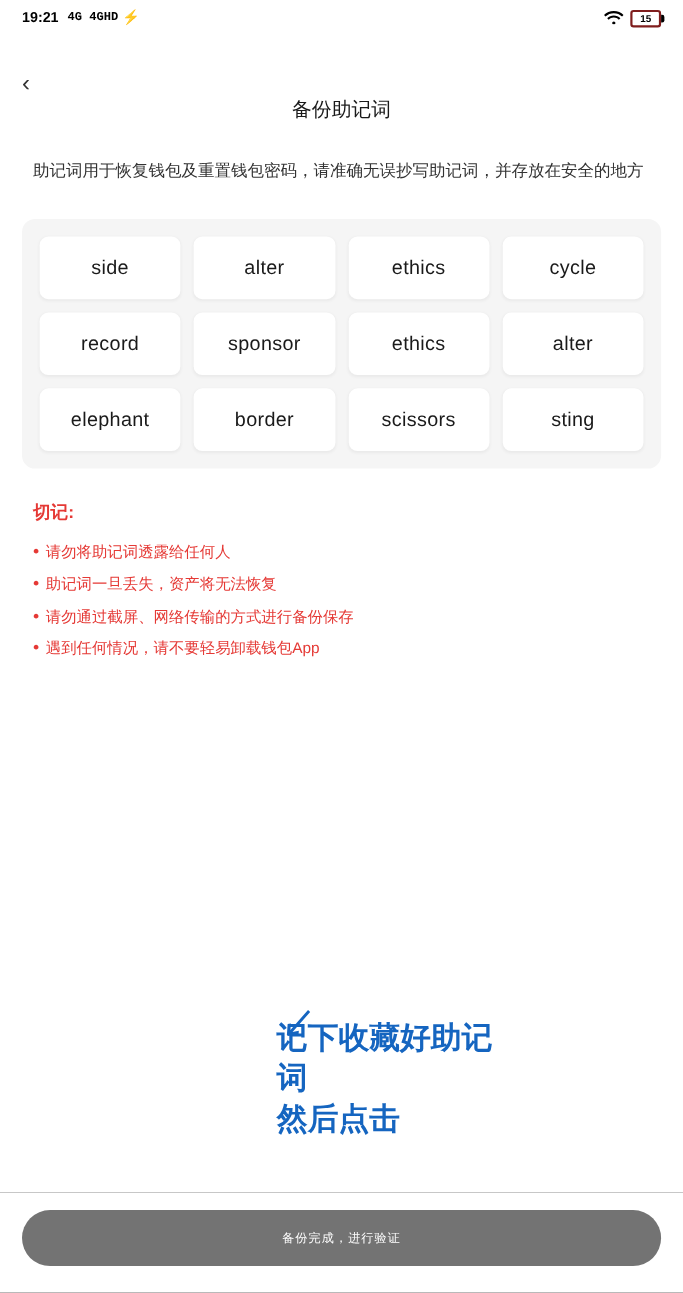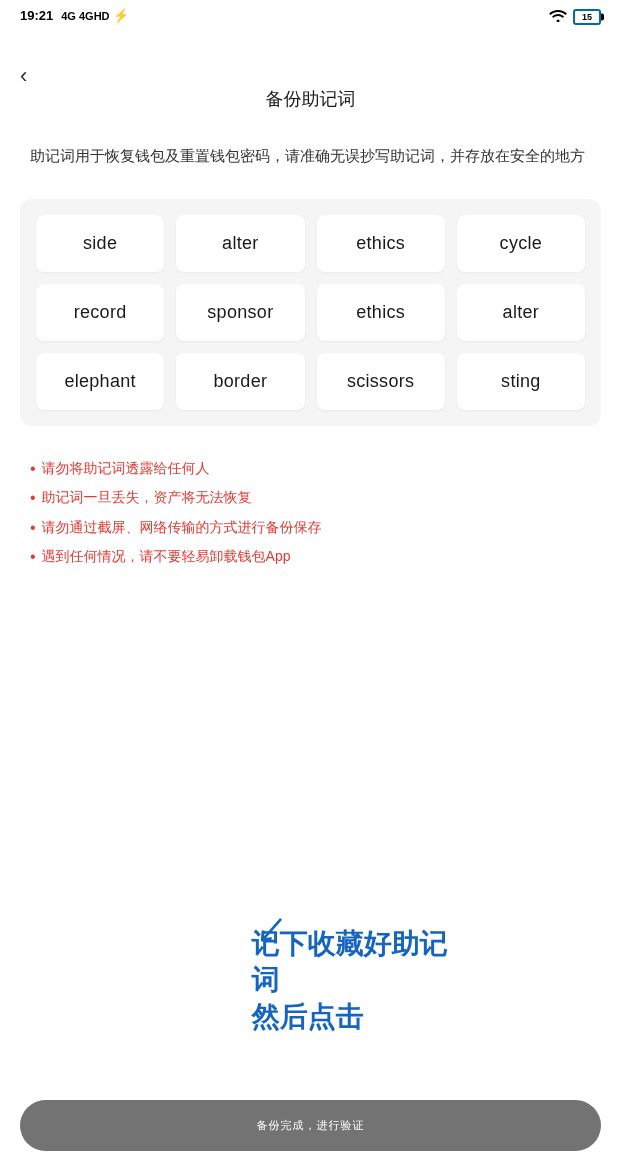"4G 4GHD" span { font-family: none -> Liberation Mono, monospace }
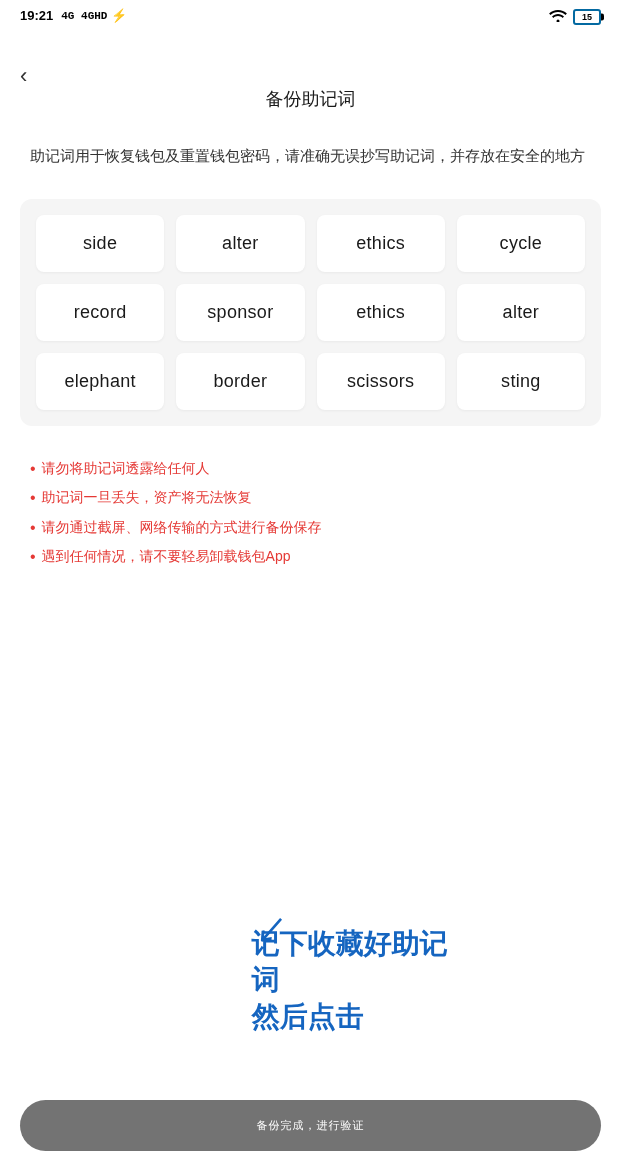"15" .battery-box { border: 2px solid #0369a1 -> 2px solid #7f1d1d }
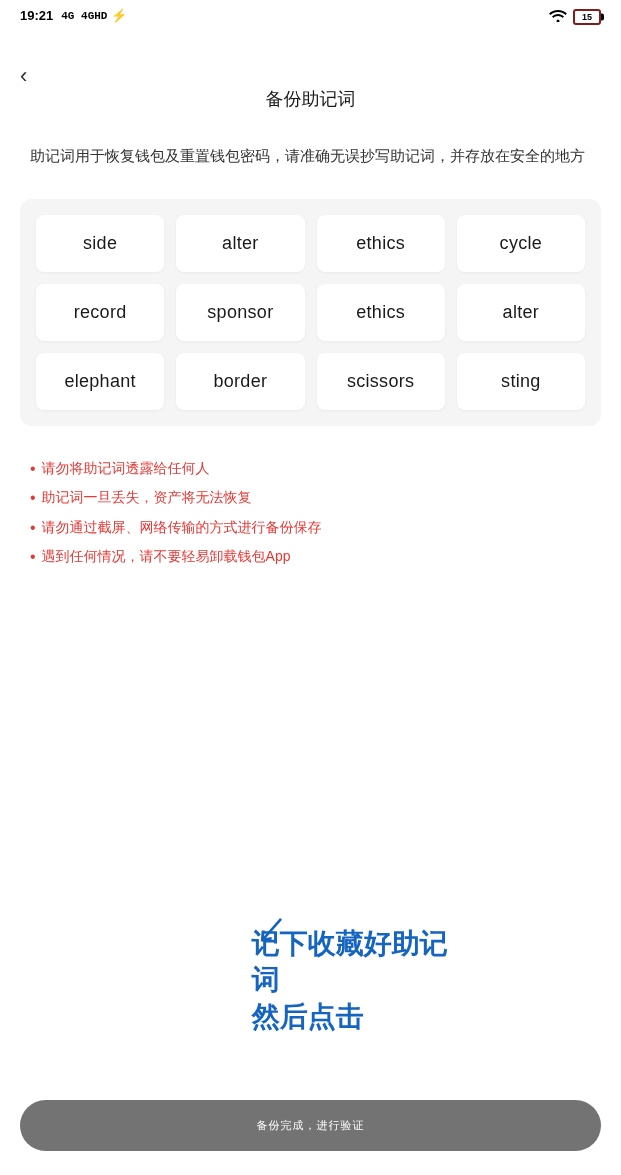"切记:" div.warning-title { html: none -> <div>切记:</div> }
